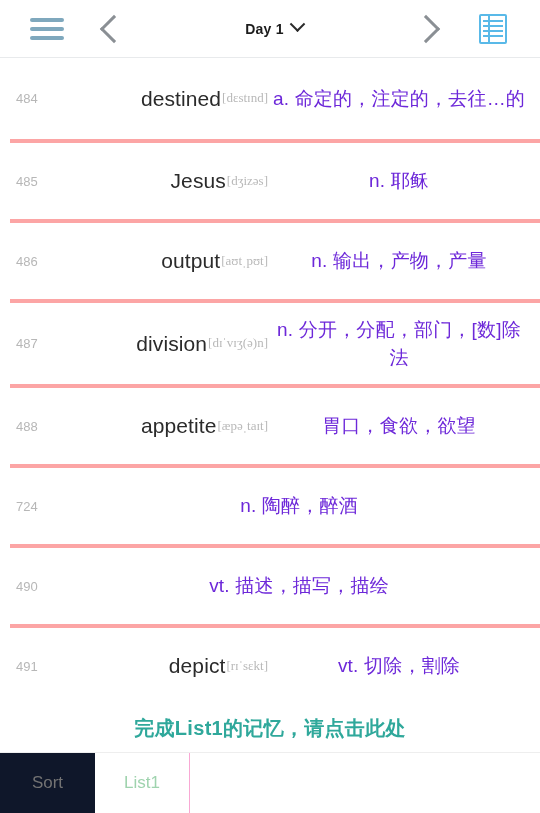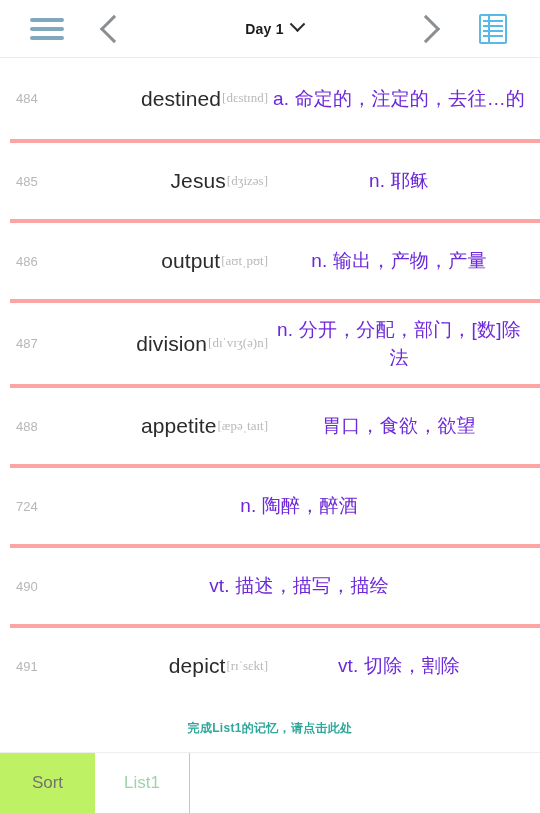"完成List1的记忆，请点击此处" .footer-link span { font-size: 12px -> 20px }
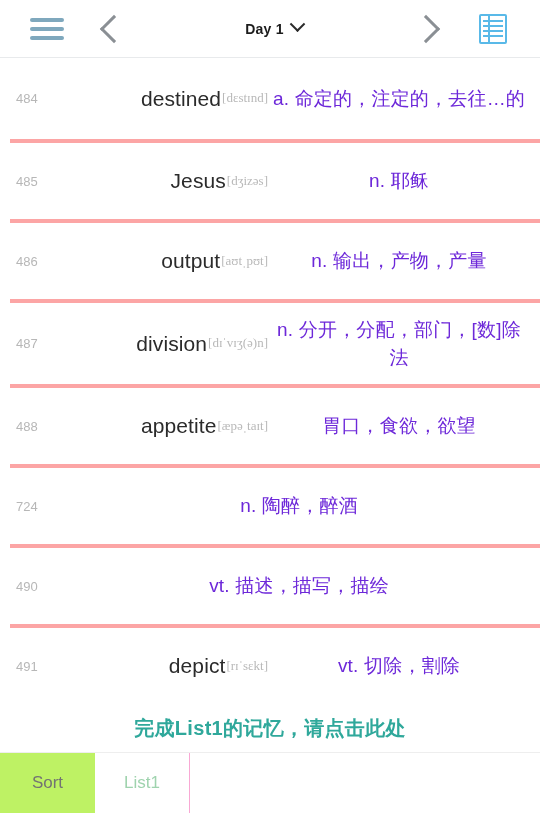"Sort" .tab-sort { background: #bef264 -> #0f172a }
